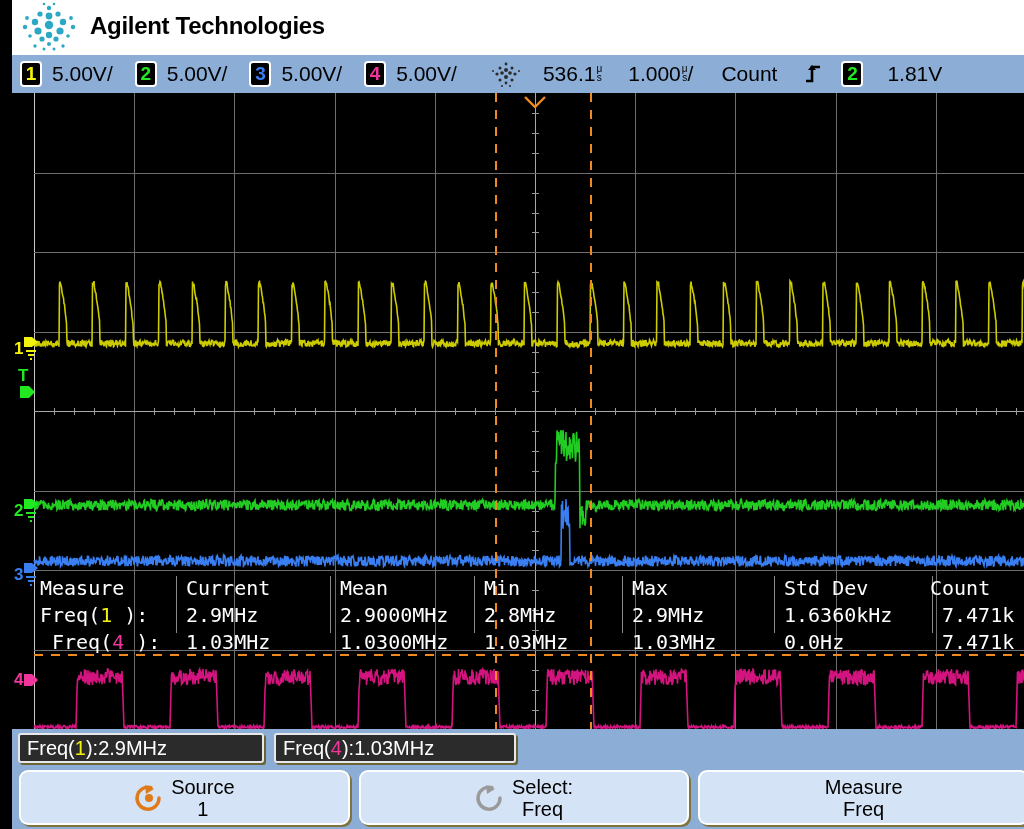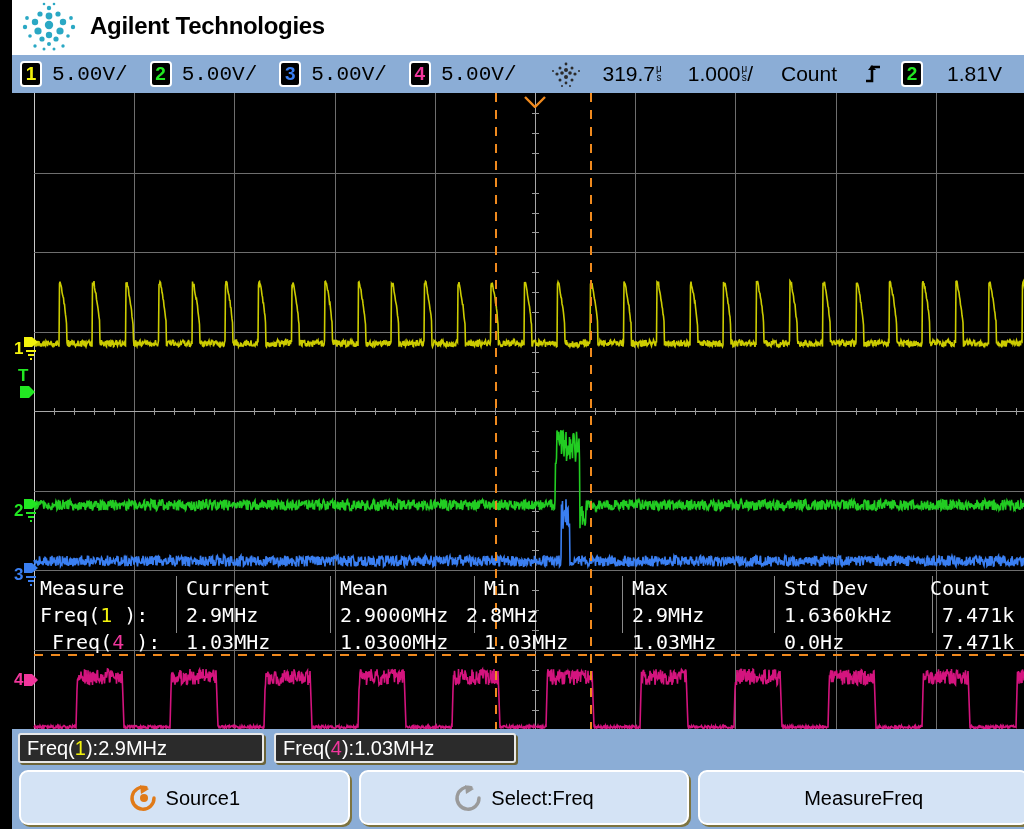"5.00V/" .sb-val { font-family: Liberation Mono, monospace -> none }
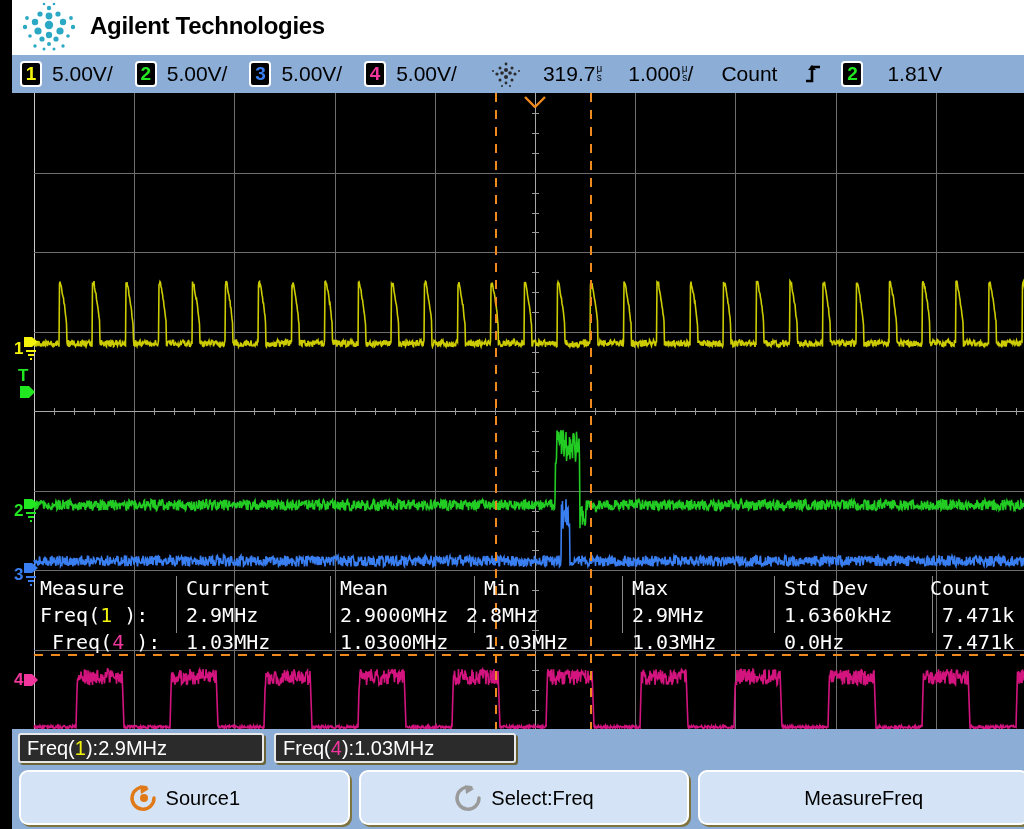"319.7" span { text: 319.7 -> 536.1 }
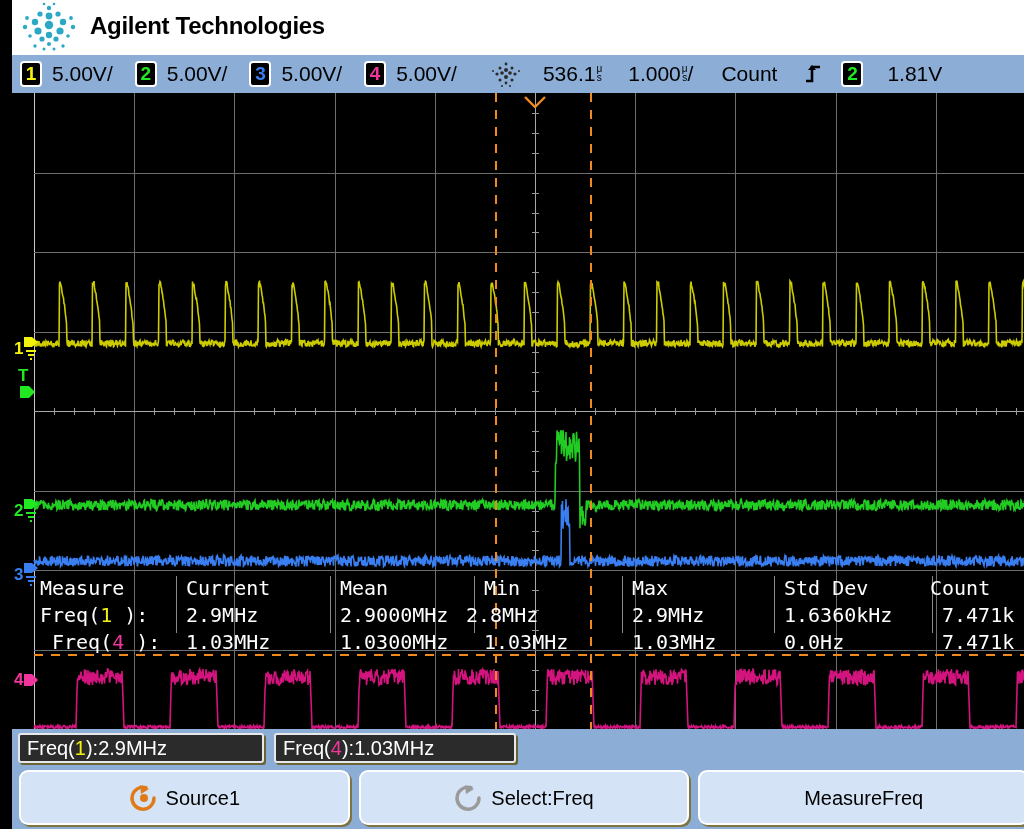"2.8MHz" span.meas-cell { left: 432px -> 450px }
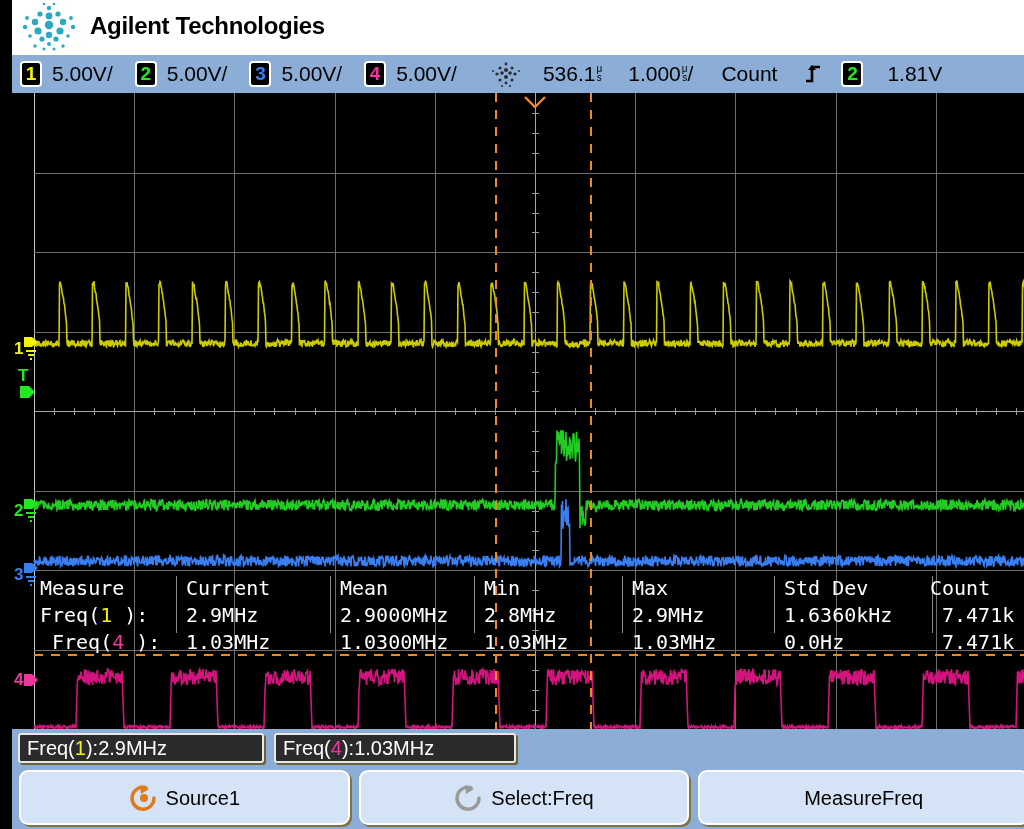"Source" .sk-txt { flex-direction: row -> column }
